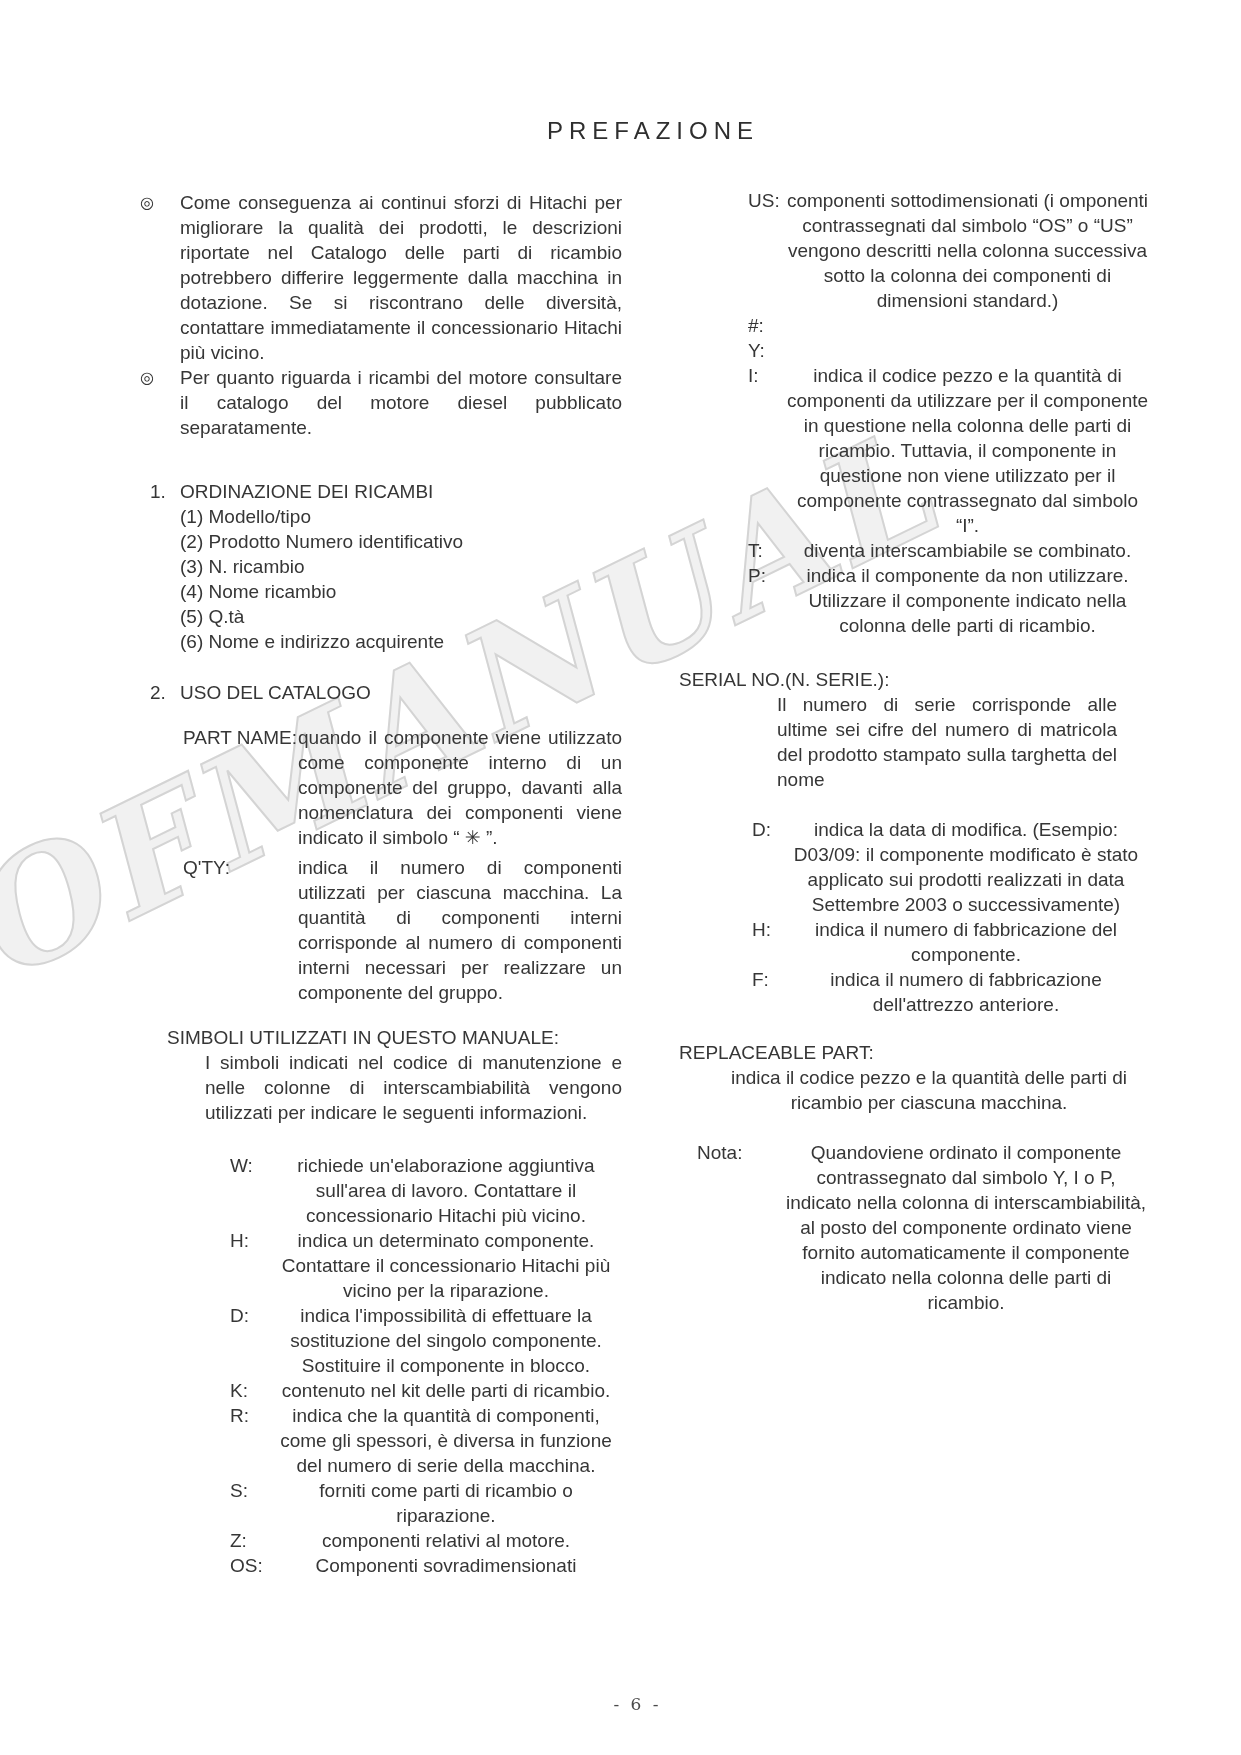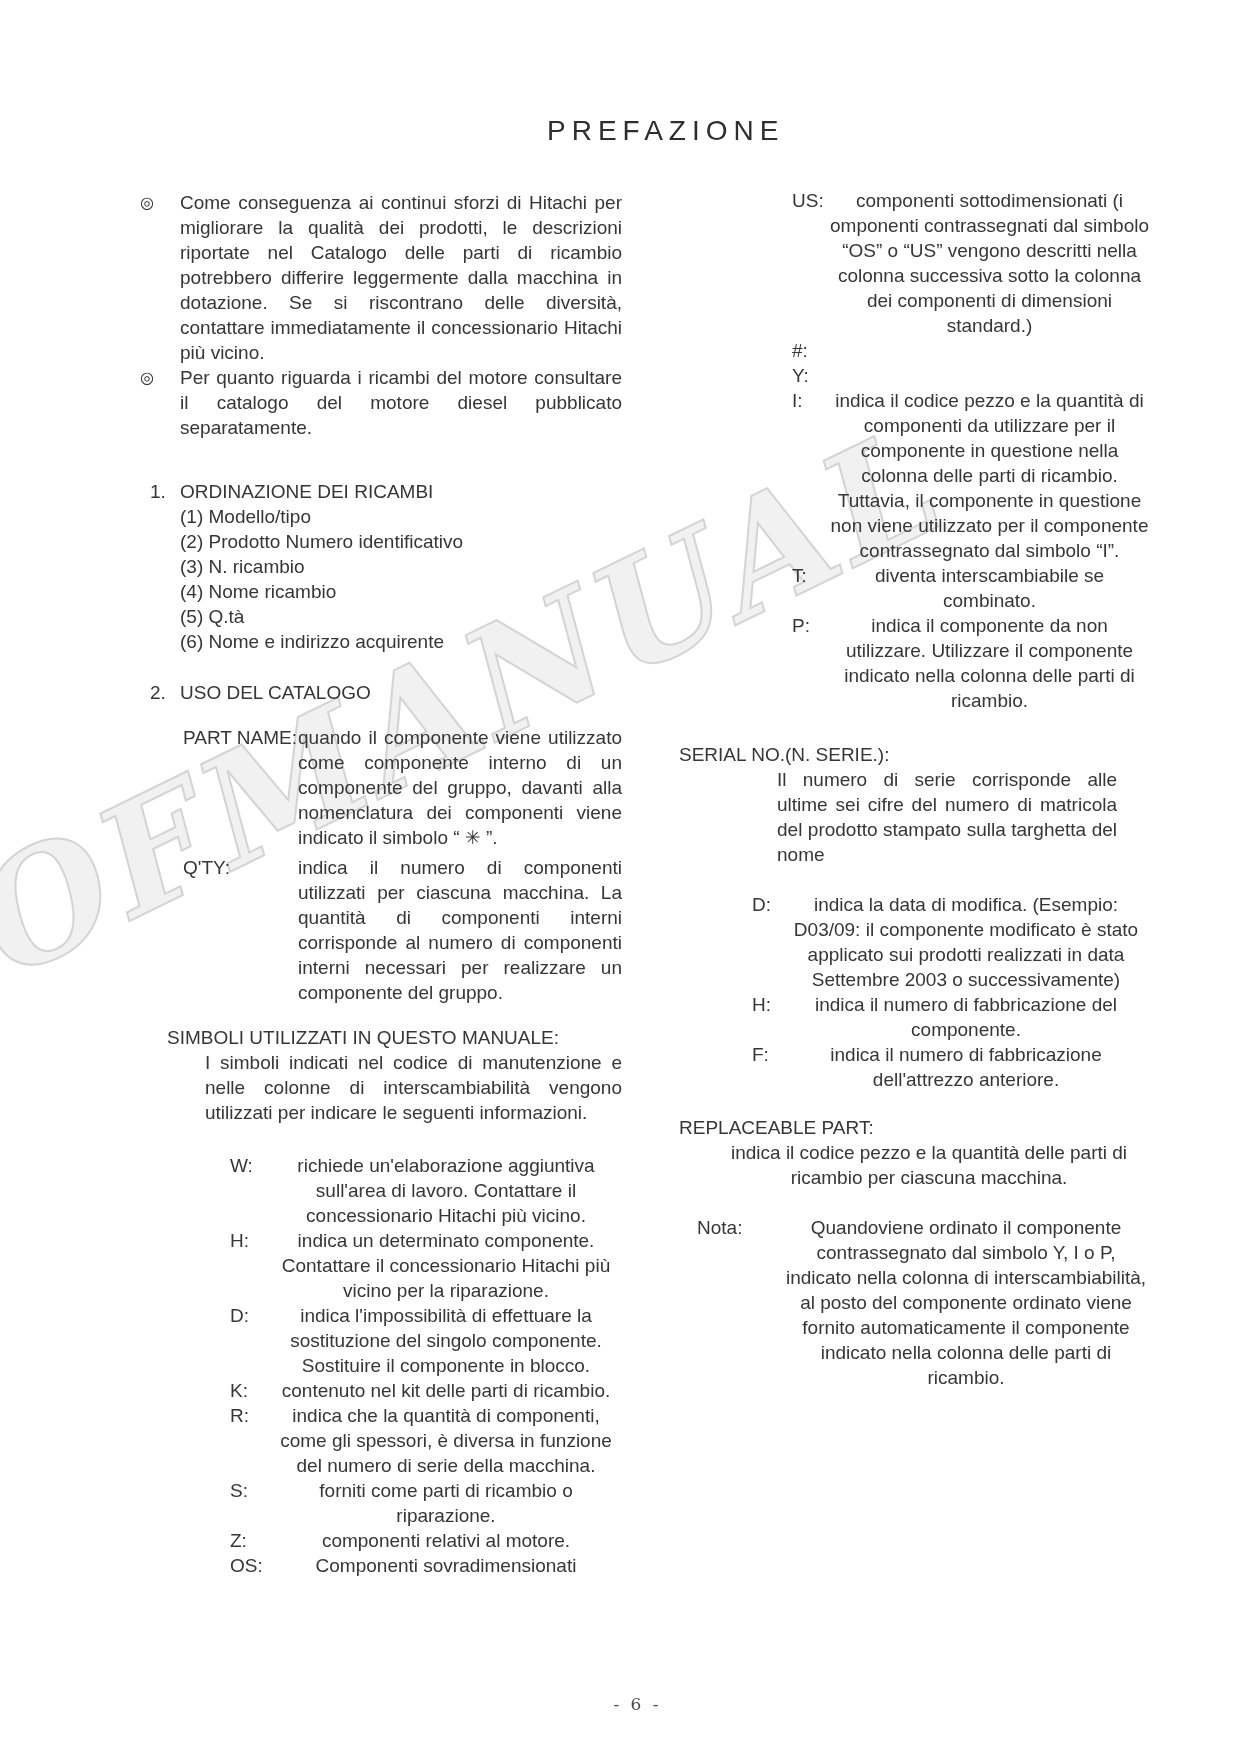"PREFAZIONE" .title { font-size: 28px -> 24px }
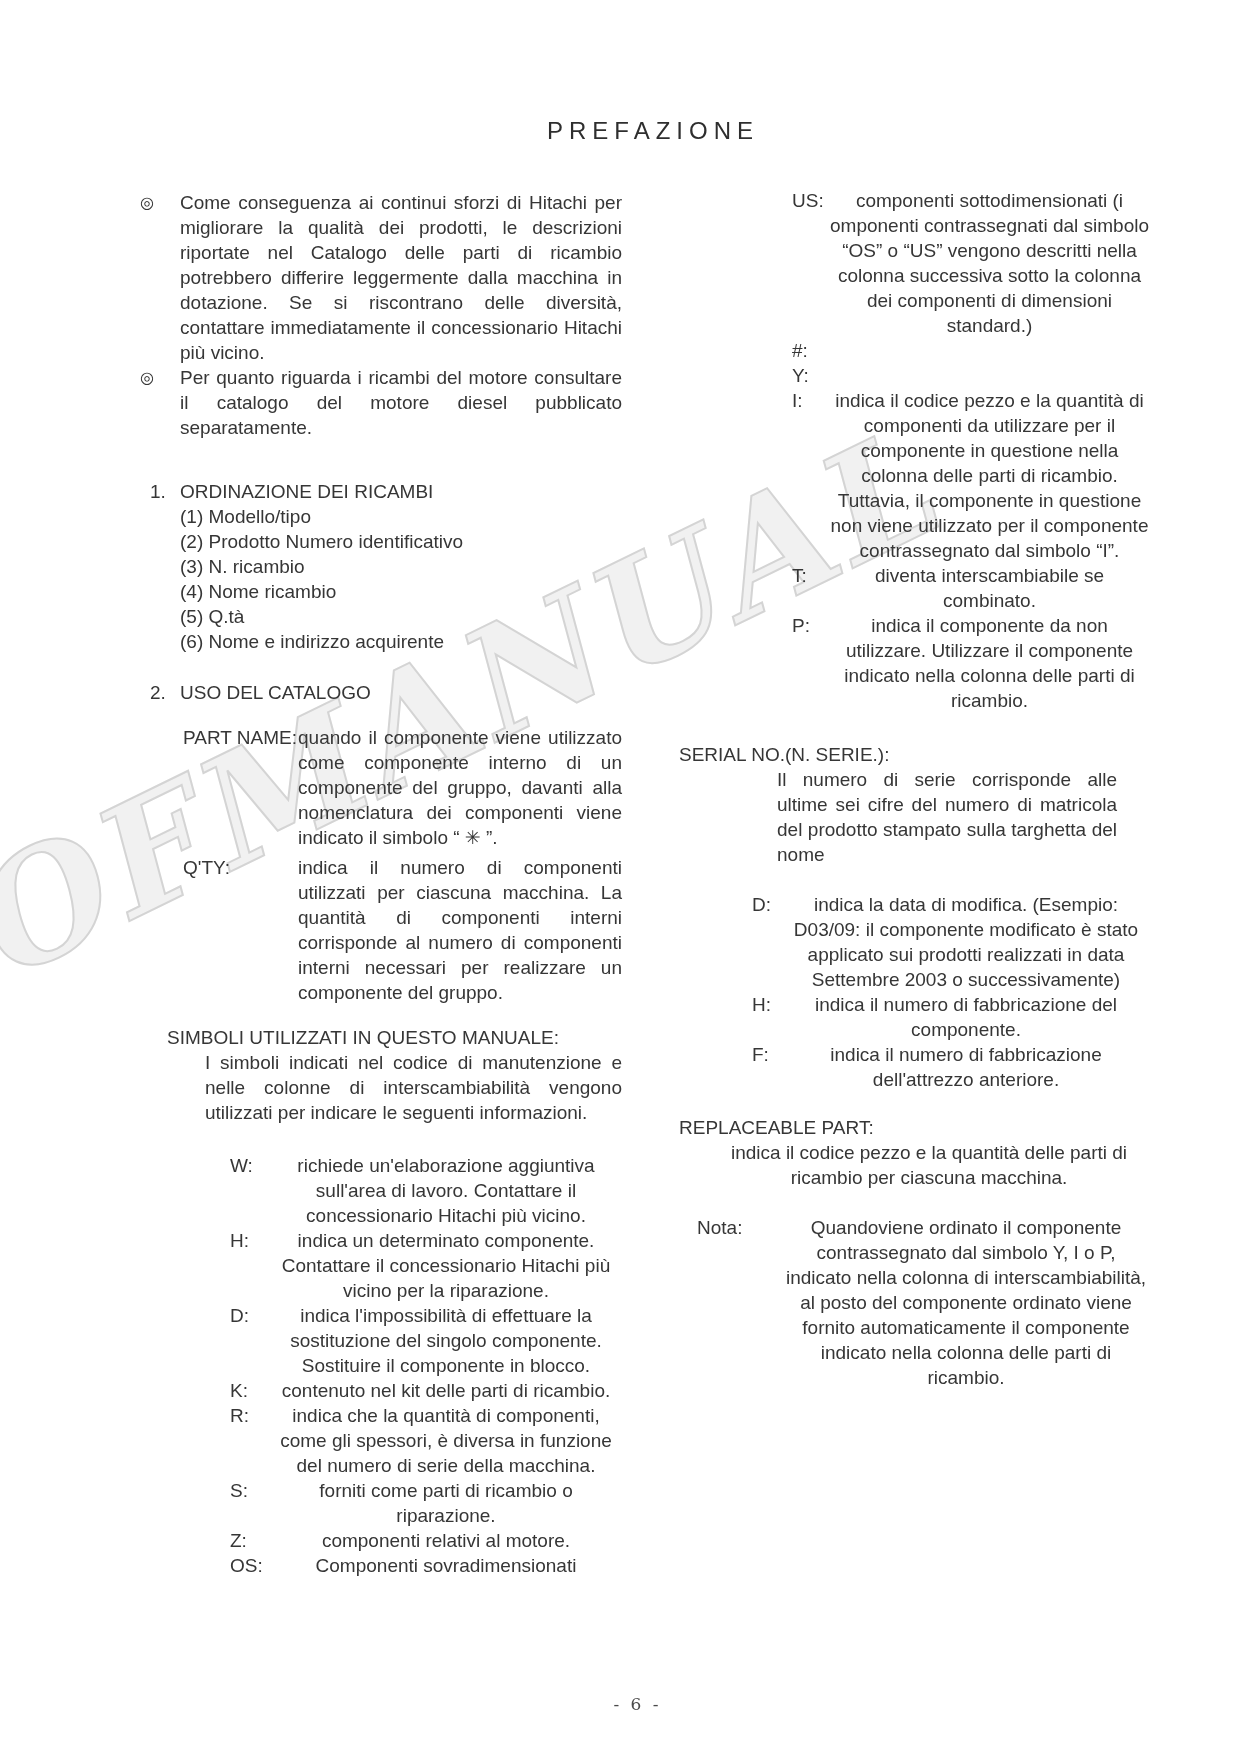"US:" .rsym-key { margin-left: 44px -> none }
